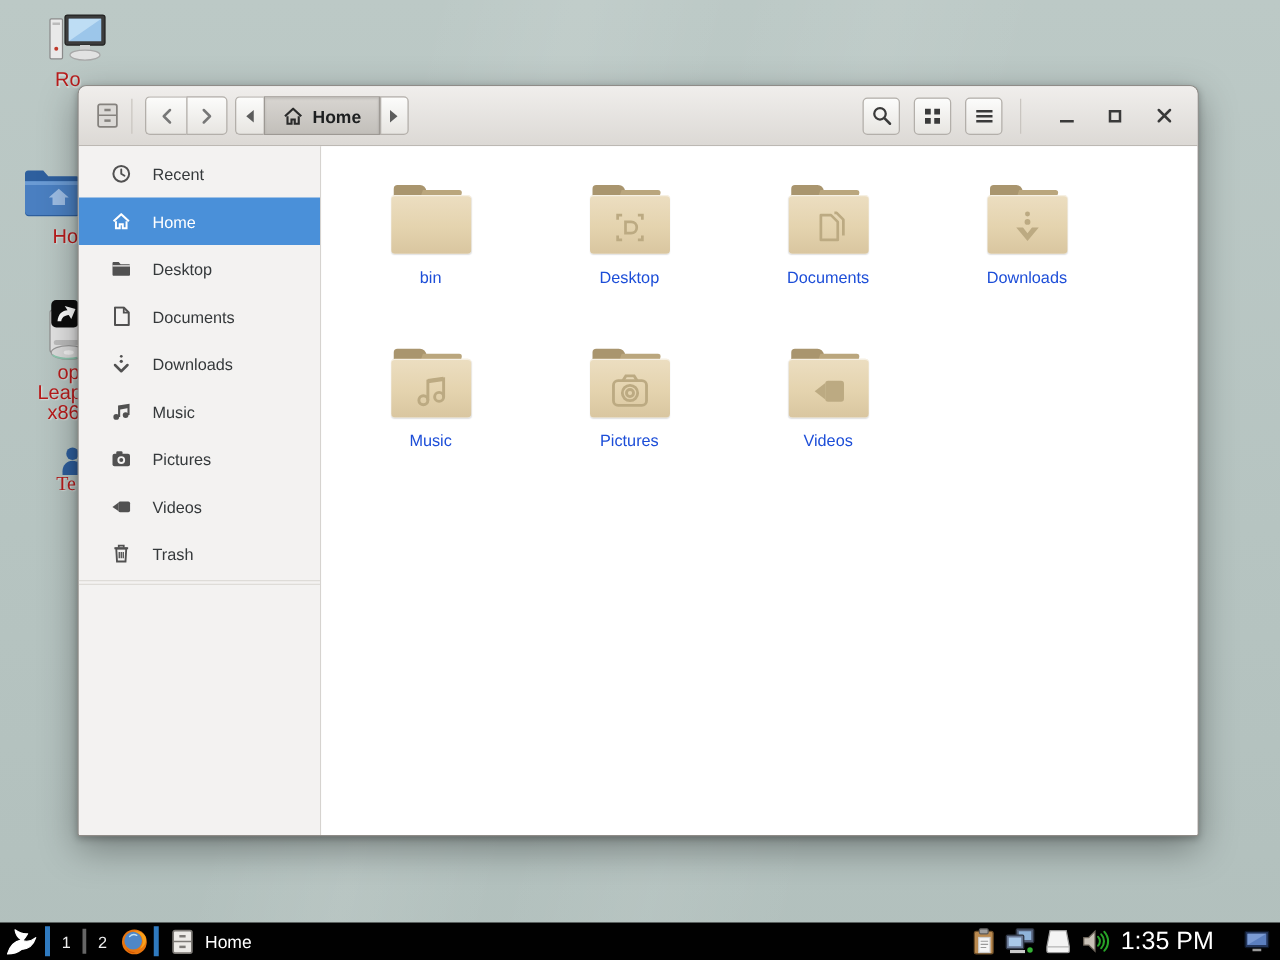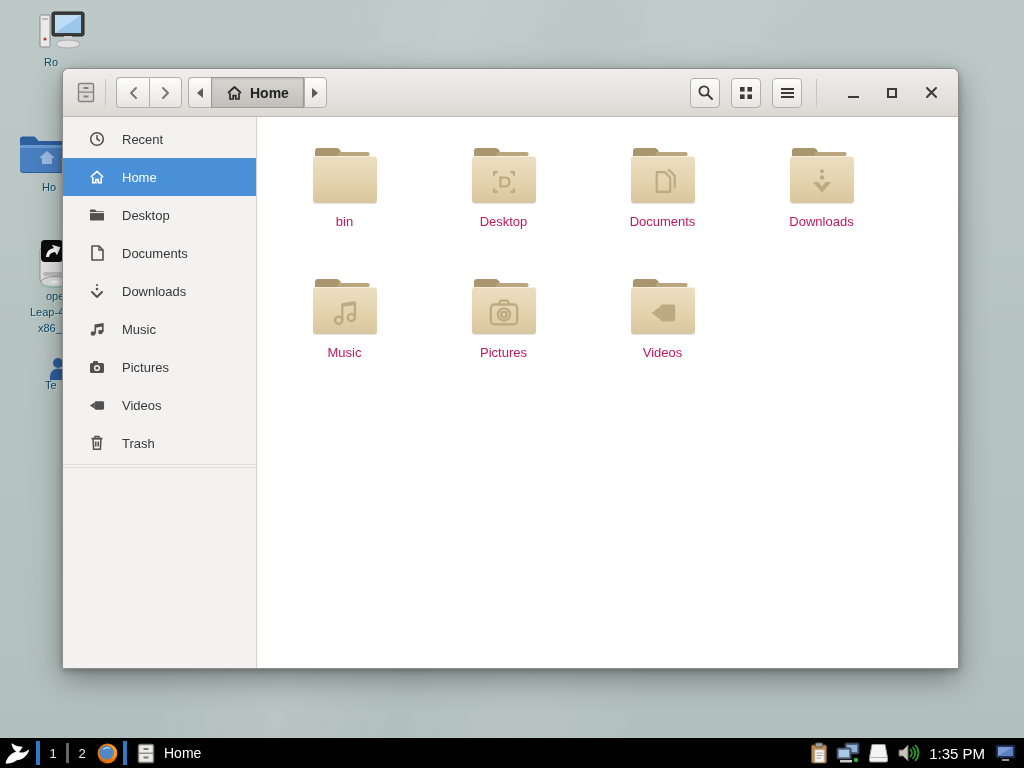"Ro" .dlabel { color: #0c4a6e -> #b91c1c; font-size: 11px -> 16px }
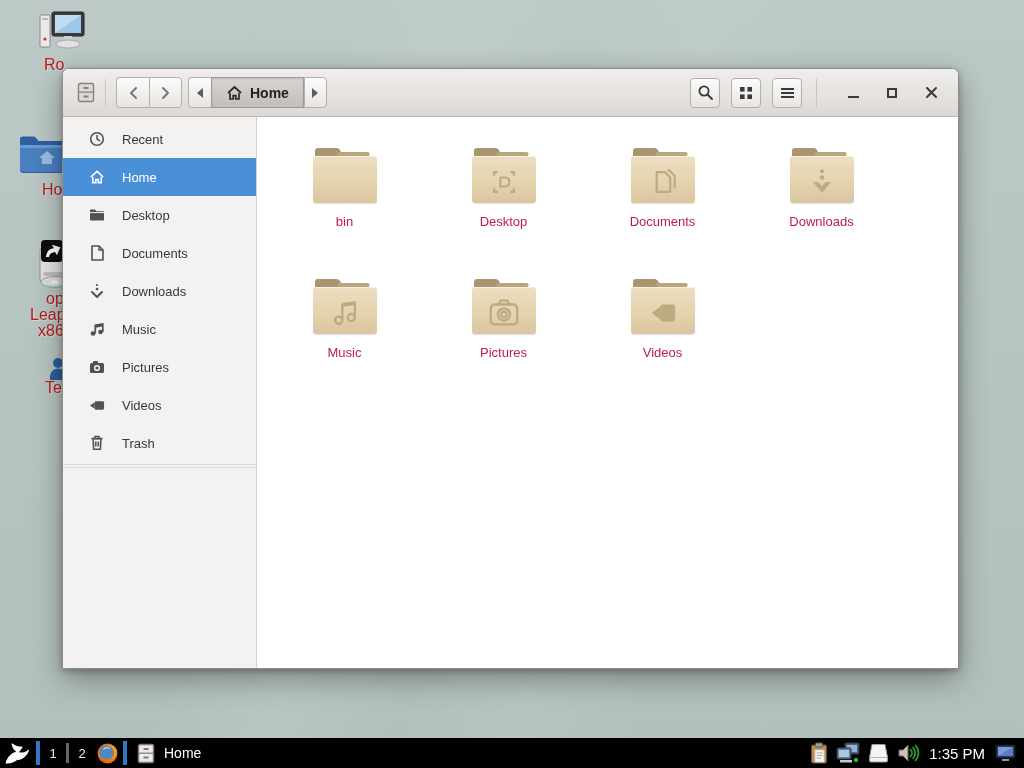"bin" .flabel { color: #be185d -> #1d4ed8 }
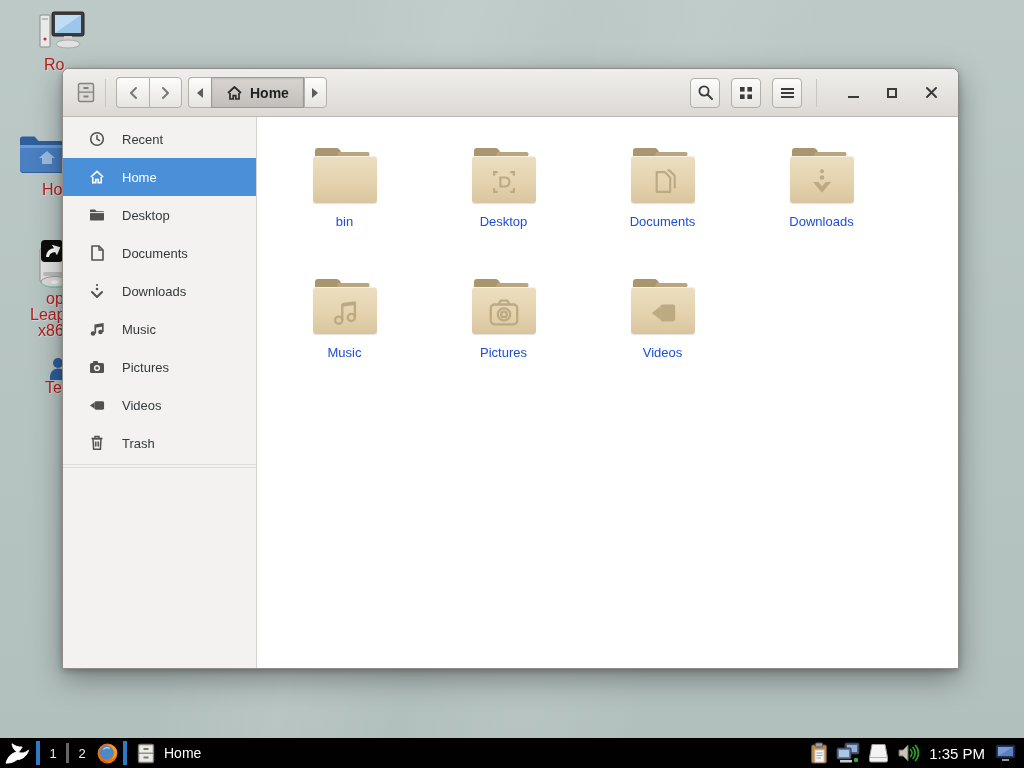"Te" div.dlabel { font-family: none -> Liberation Serif, serif }
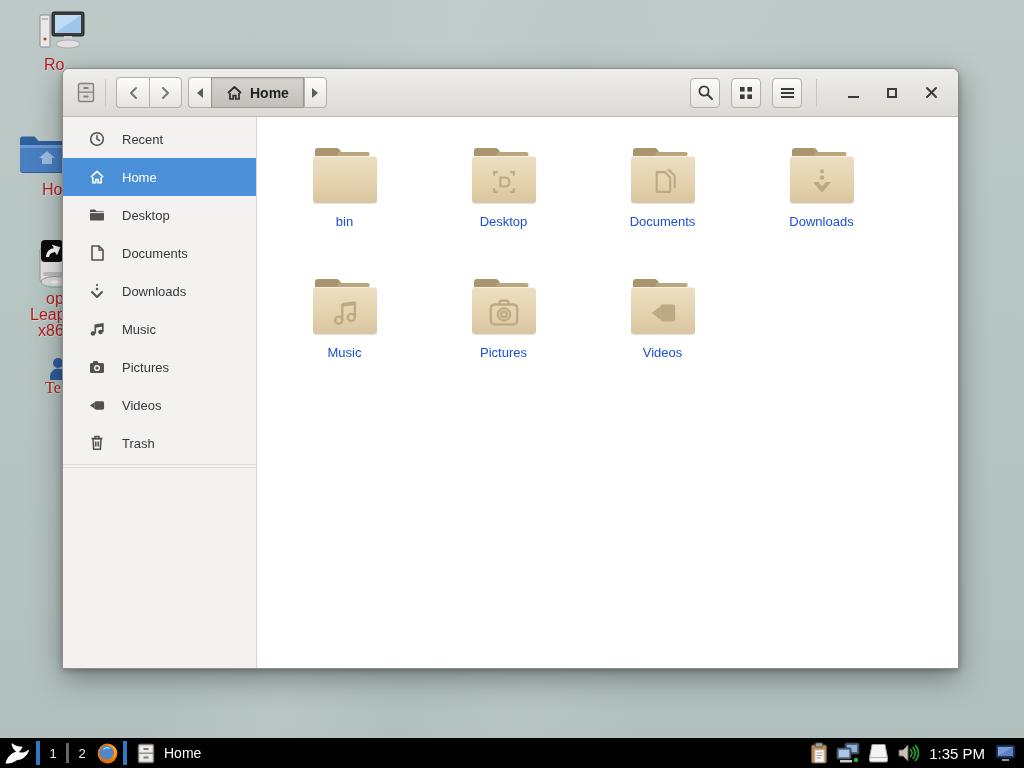"1:35 PM" .tb-clock { font-size: 15px -> 20px; margin: 0 10px 0 8px -> 0 24px 0 8px }
